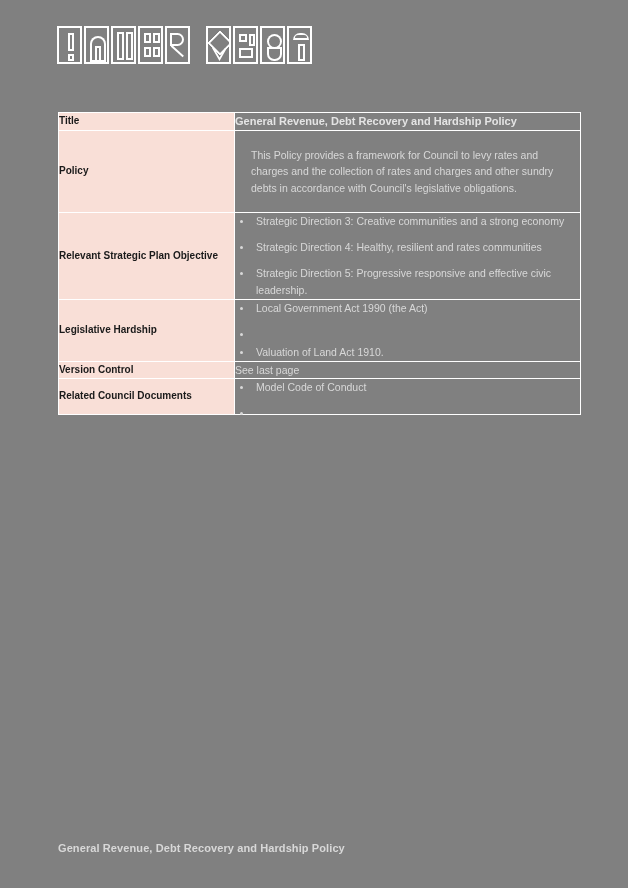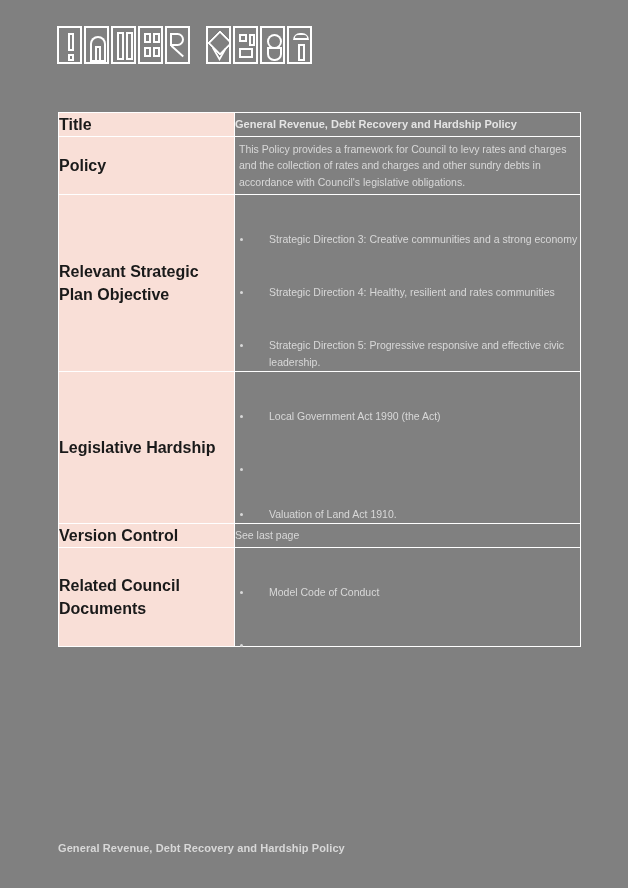"Title" .label-cell { font-size: 16px -> 10px }
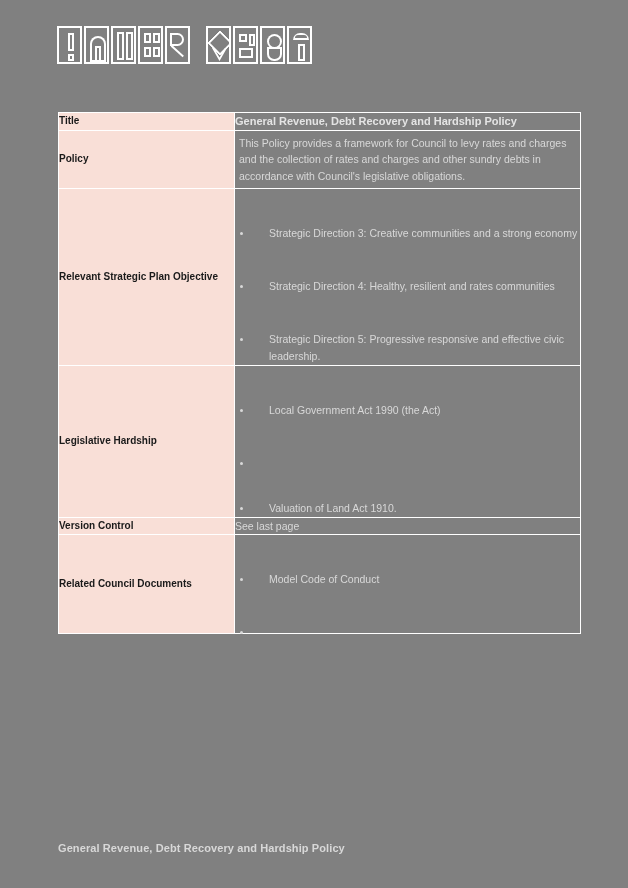"This Policy provides a framework" .value-cell p { margin: 4px -> 16px }
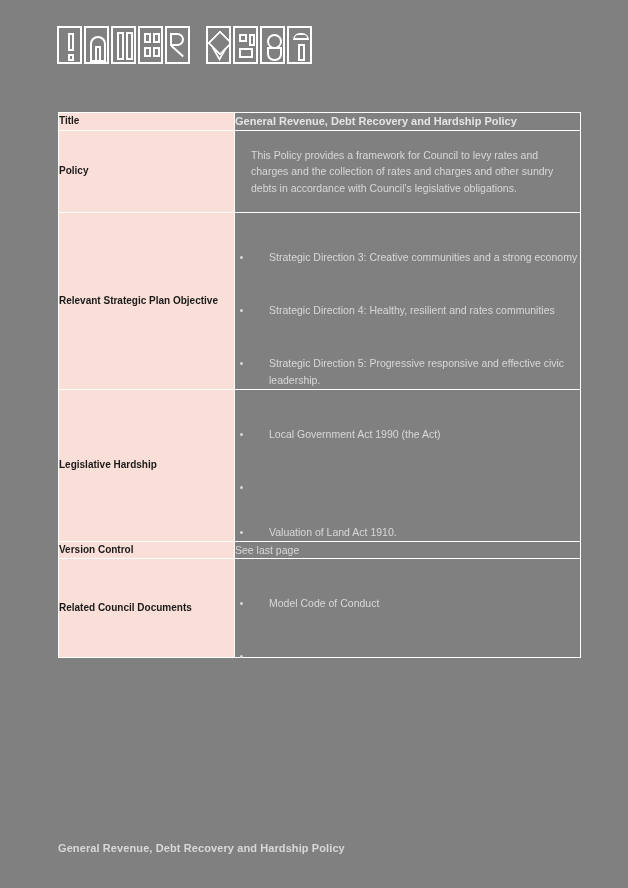"Strategic Direction 3: Creative" ul.bullets li { margin-top: 36px -> none; padding-left: 34px -> 21px }
